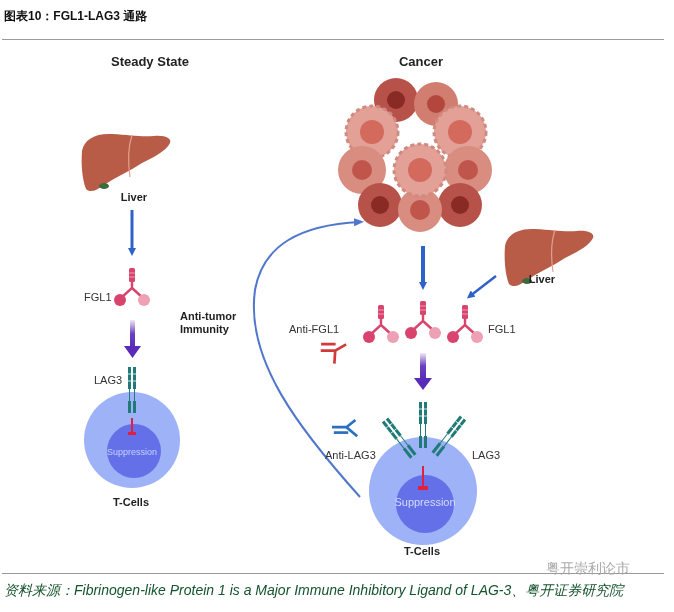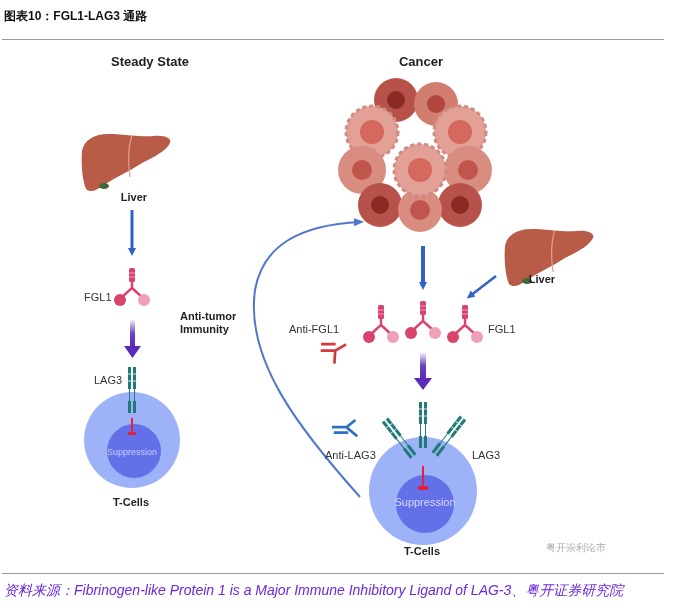"粤开崇利论市" .watermark { font-size: 10px -> 14px; top: 541px -> 560px }
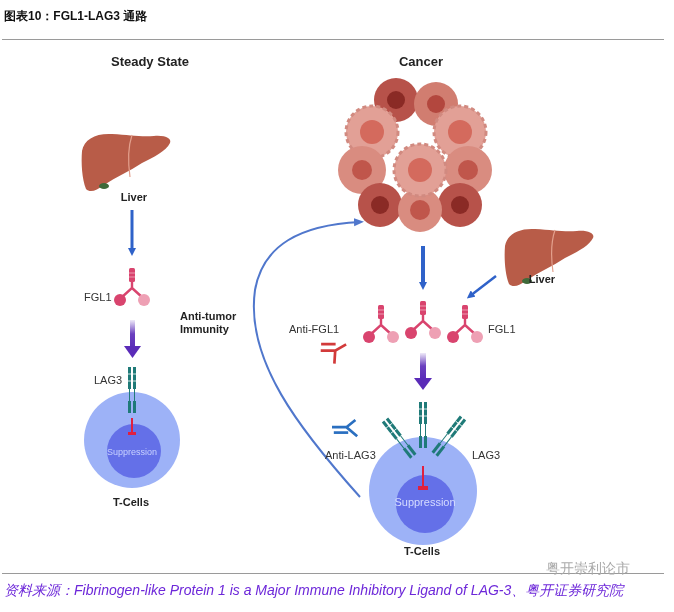"资料来源：Fibrinogen-like Protein 1 is a" .source { color: #6d28d9 -> #14532d }
